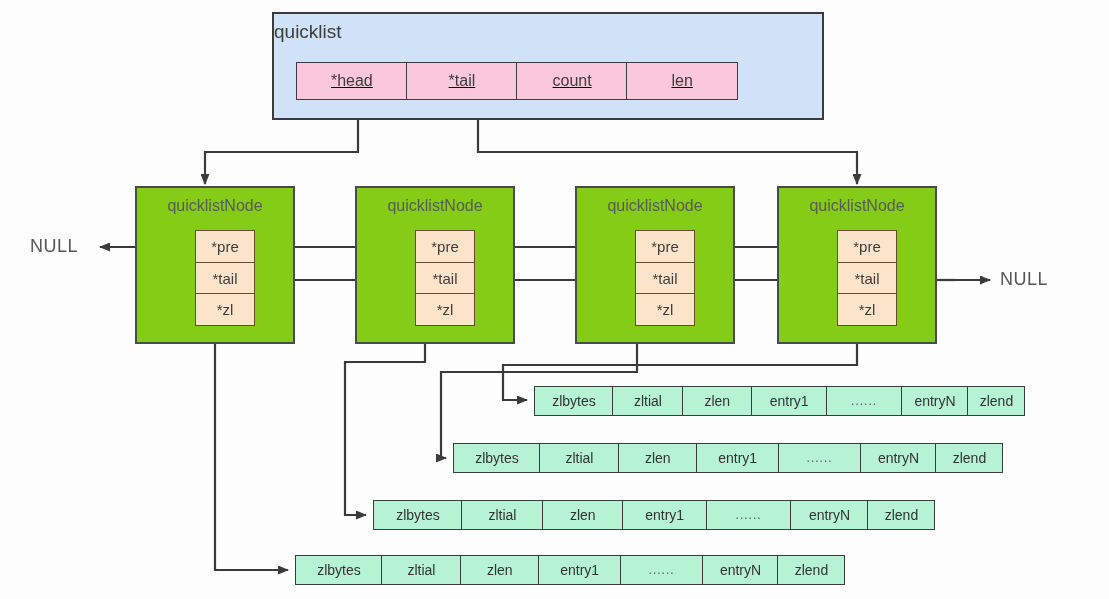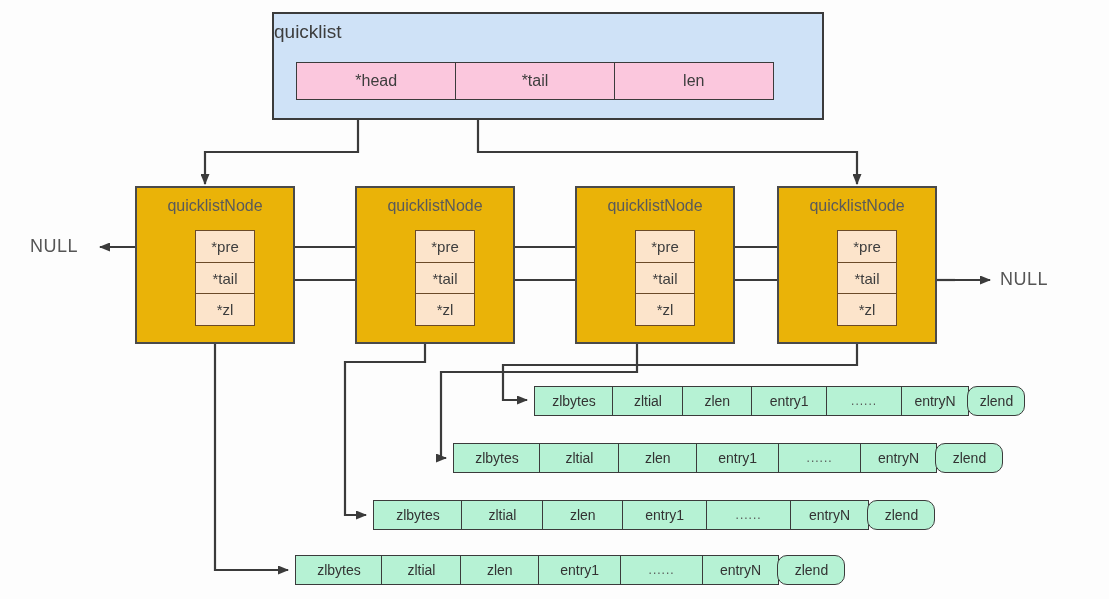"*head" .quicklist-fields { text-decoration: none -> underline; width: 478px -> 442px }
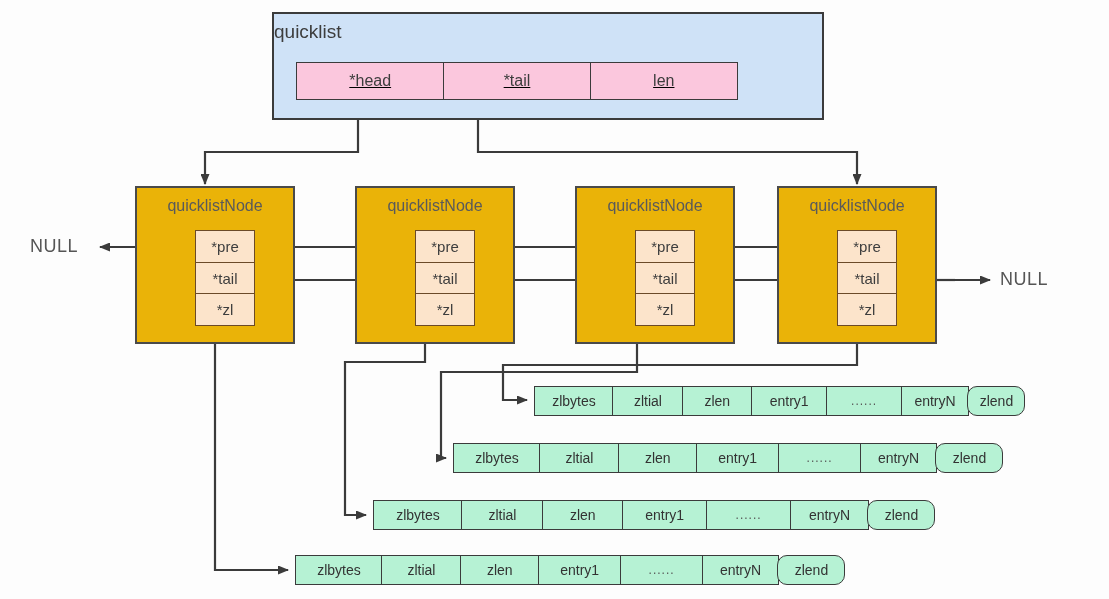"count" div.qfield { html: none -> <div>count</div> }
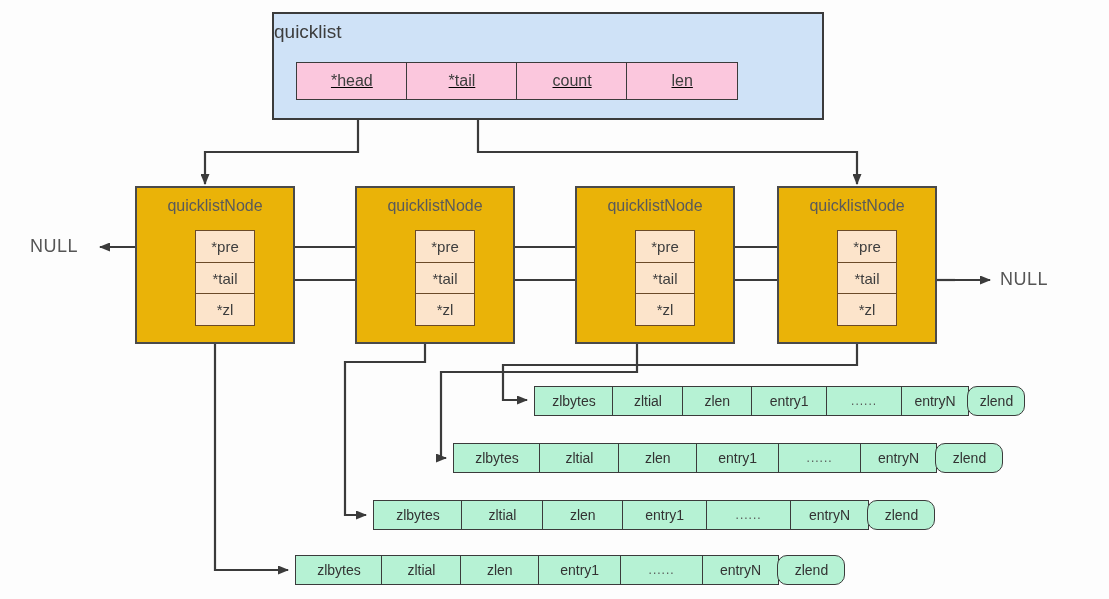"quicklistNode" .node-box { background: #eab308 -> #84cc16 }
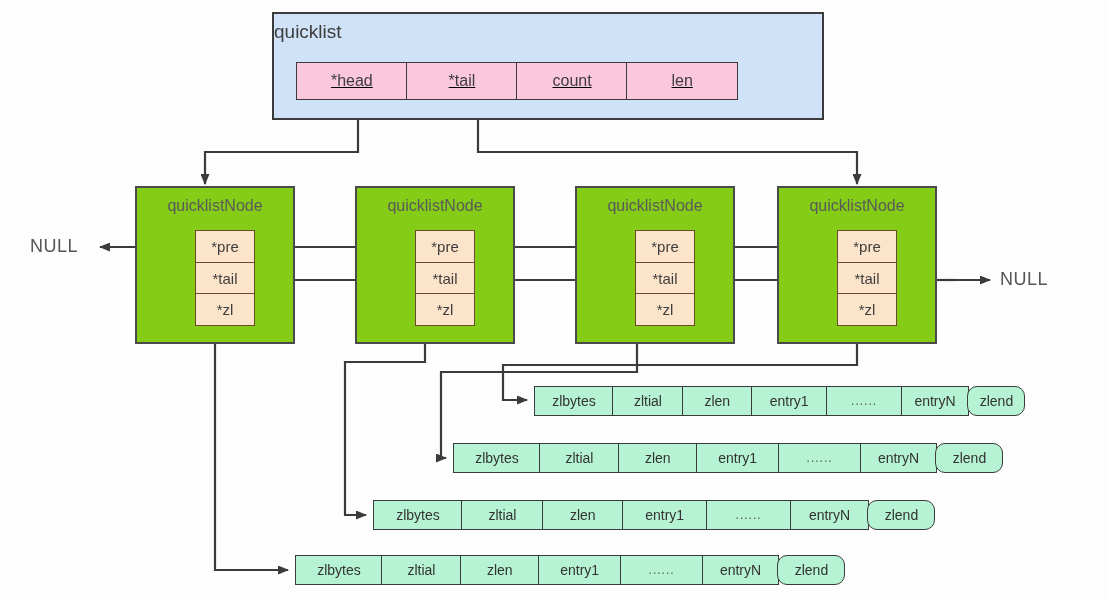"zlend" .zcell:last-child { border-radius: 10px -> none }
